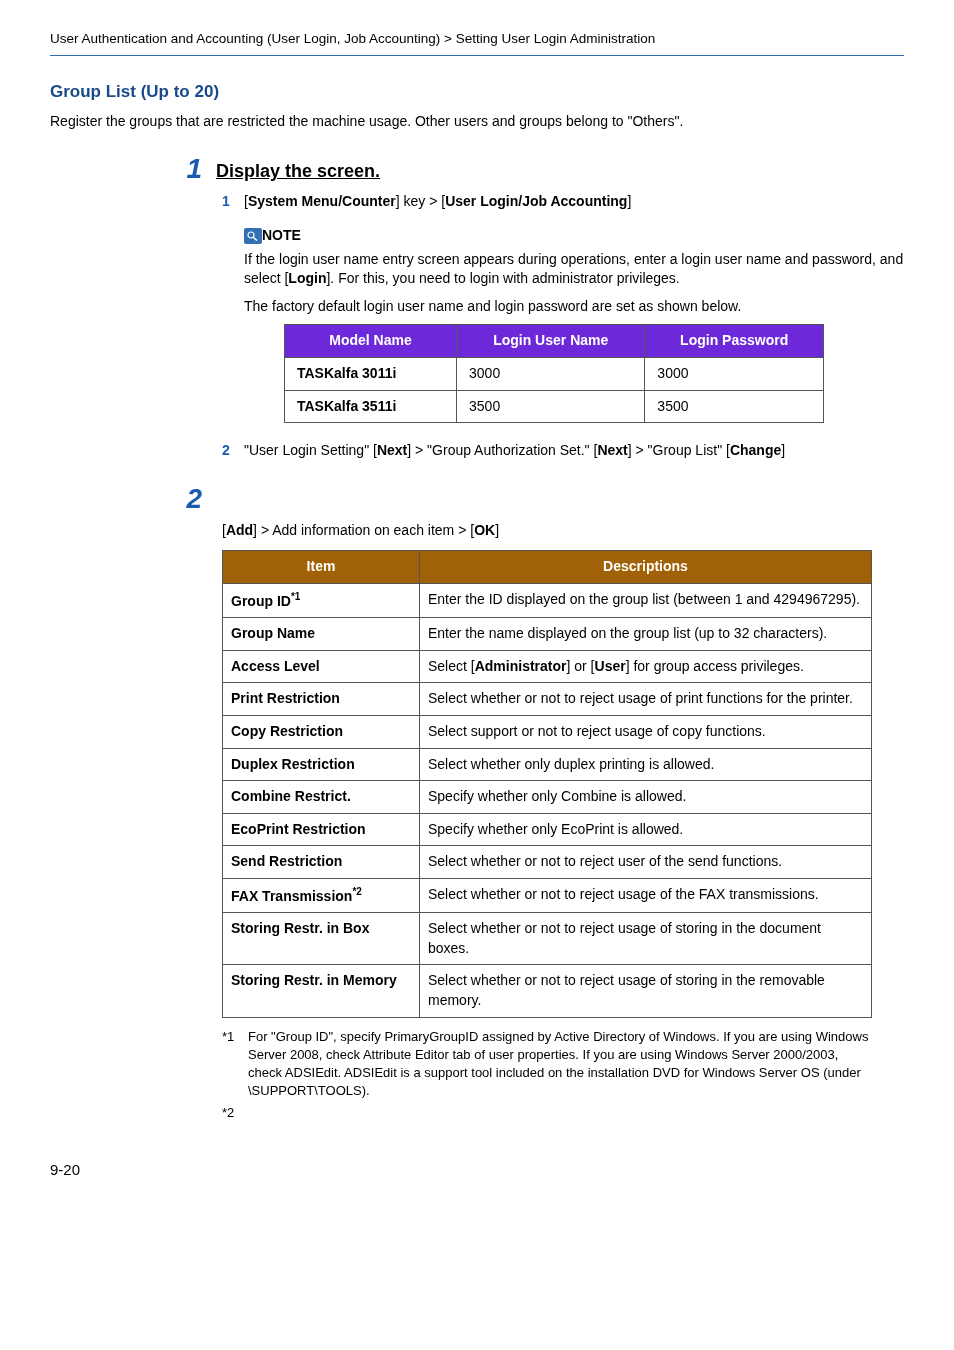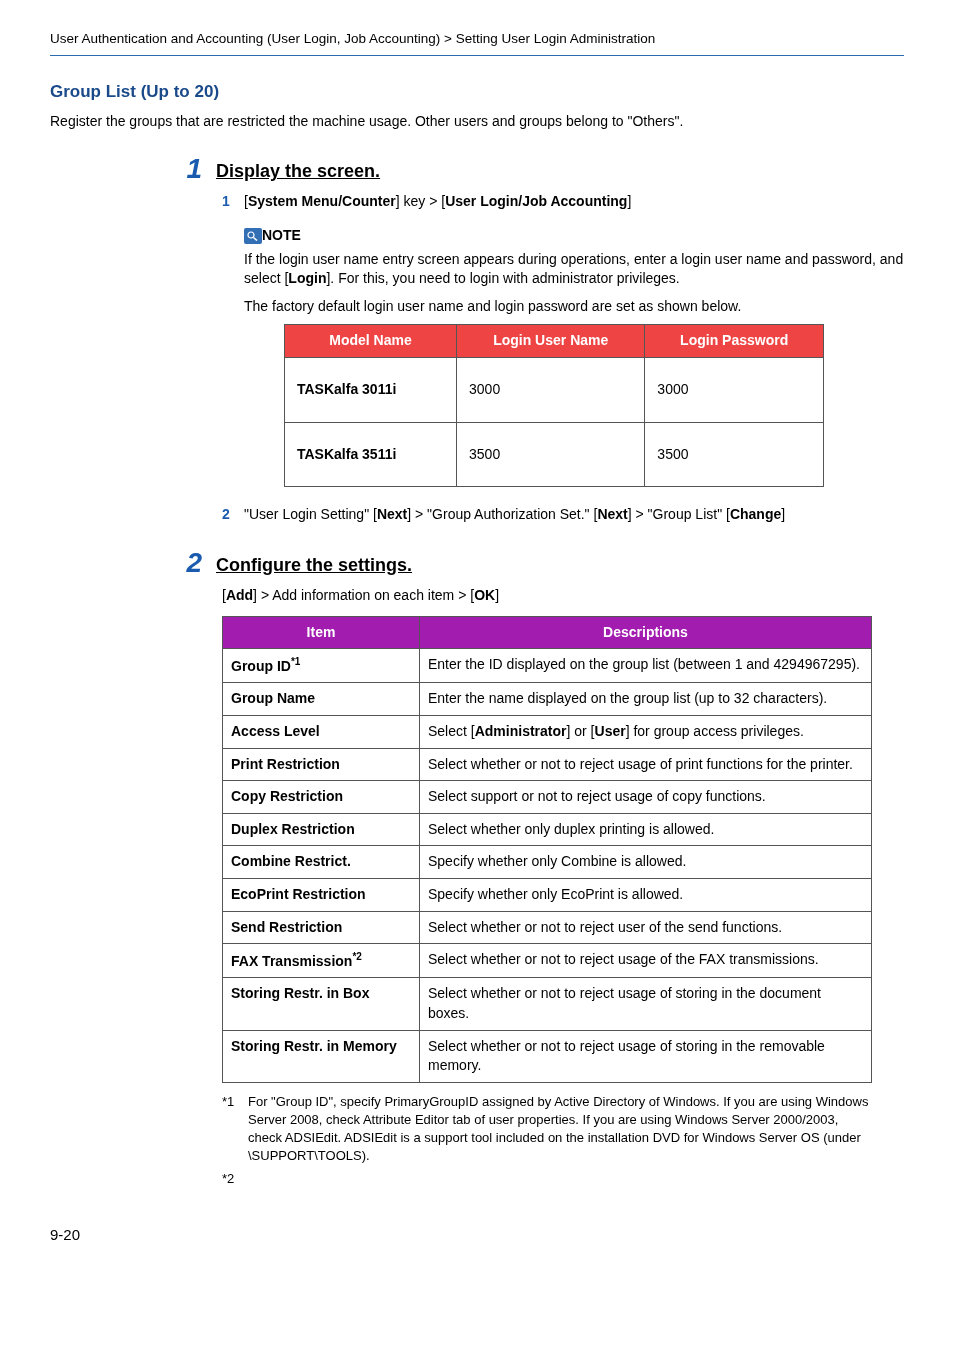"Model Name" table.models th { background: #ef4444 -> #6d28d9 }
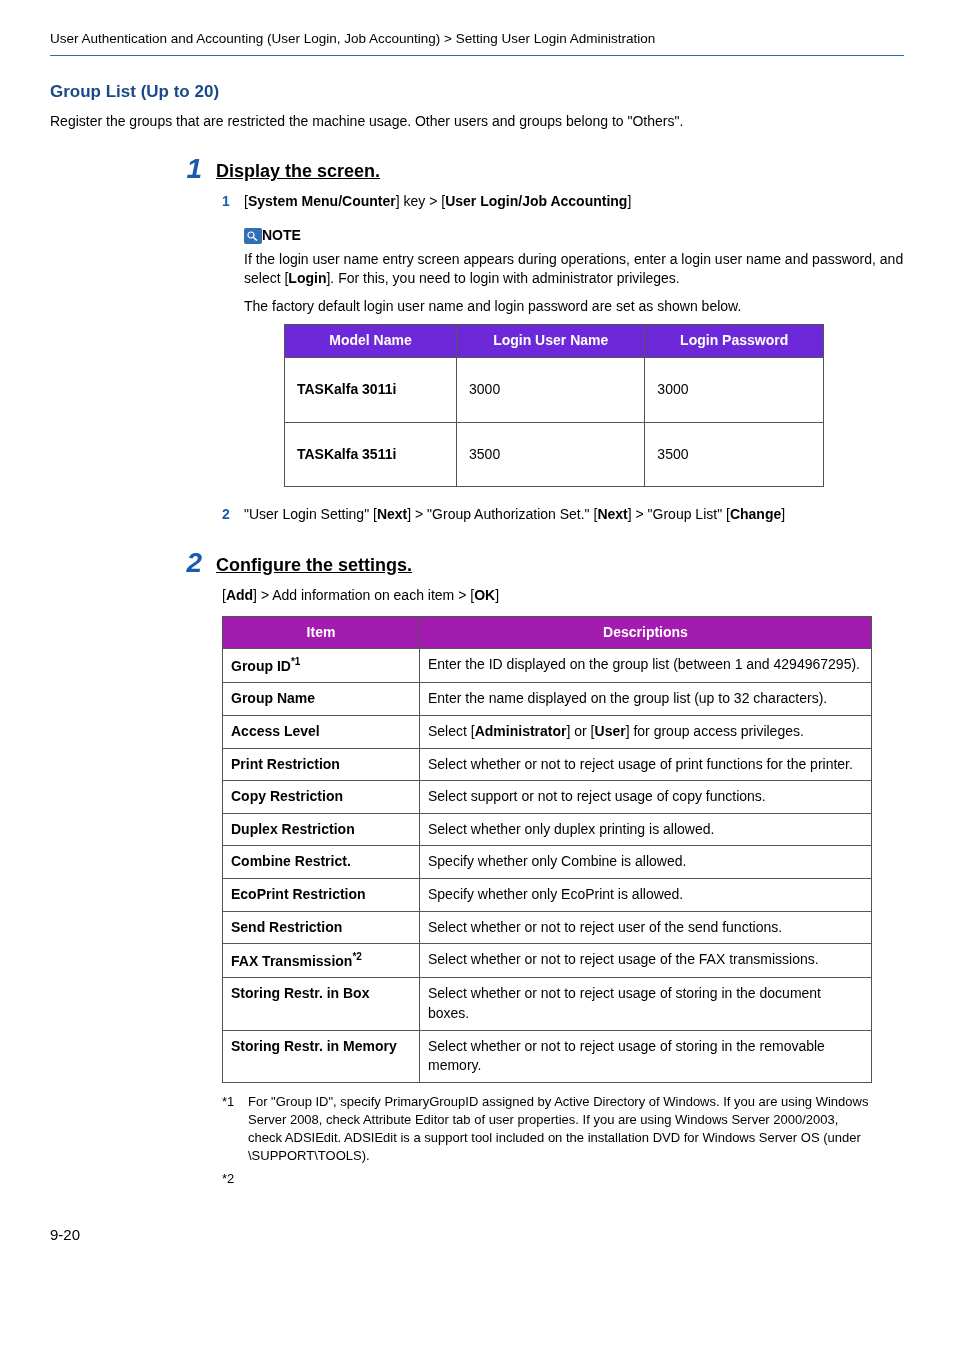"TASKalfa 3011i" table.models td { padding: 22px 12px -> 6px 12px }
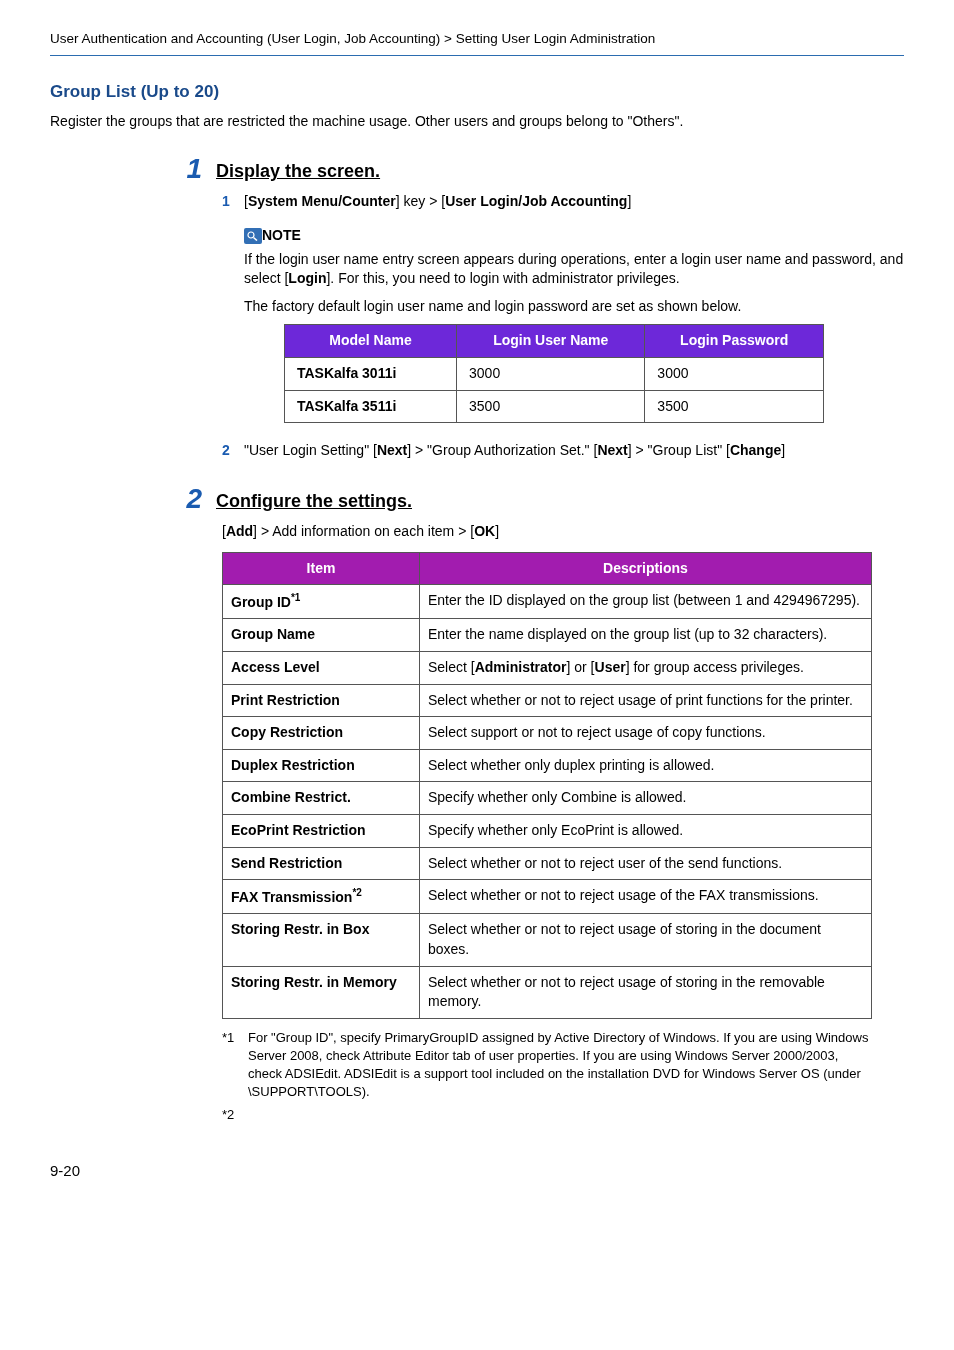"Configure the settings." div.step-heading { html: <div>Configure the settings.</div> -> none }
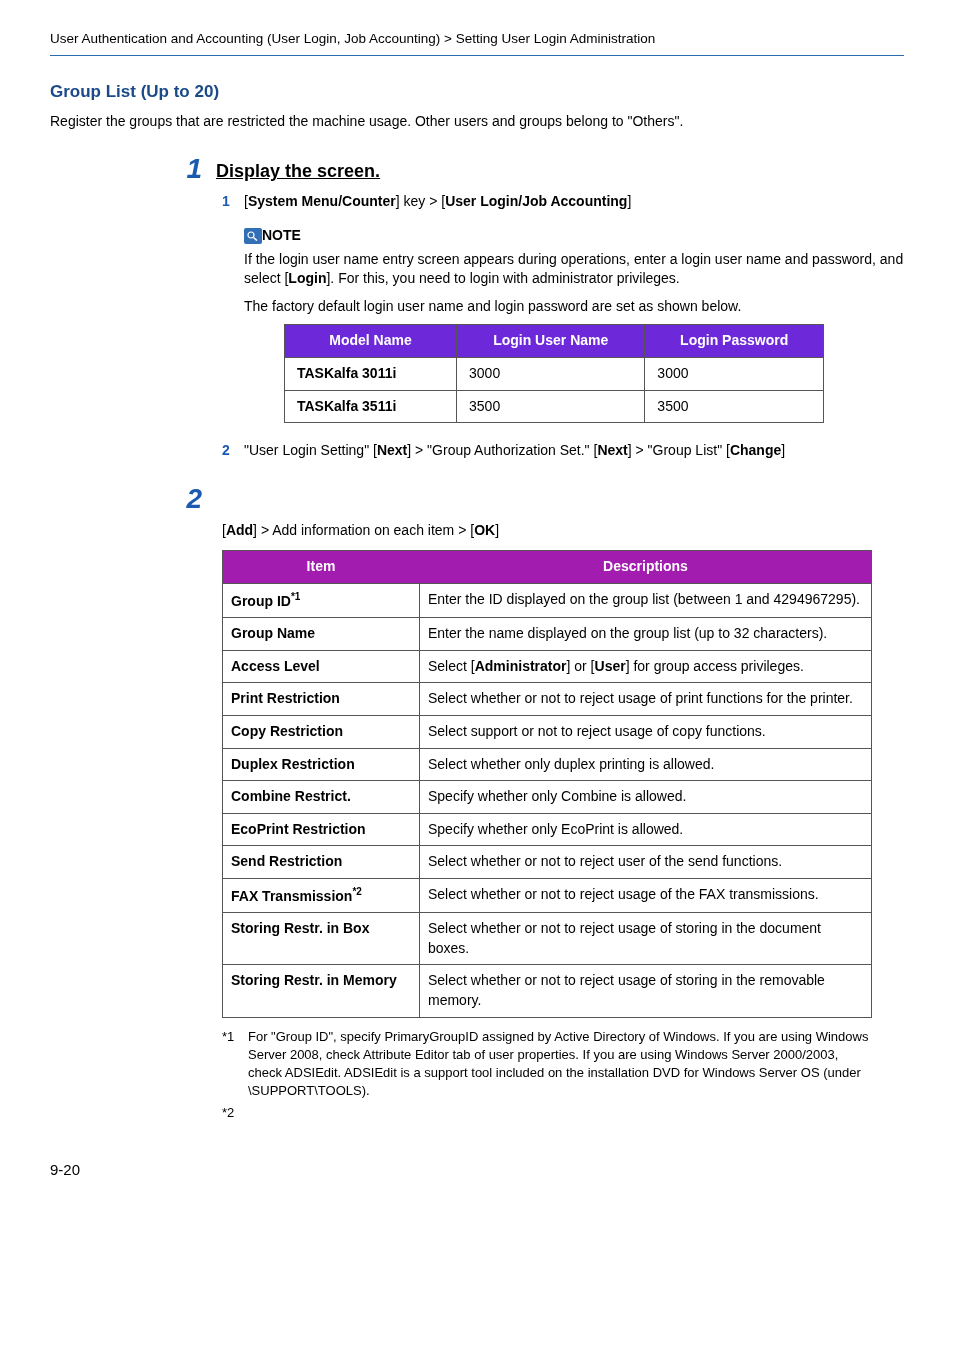"Item" table.items th { background: #a21caf -> #a16207 }
